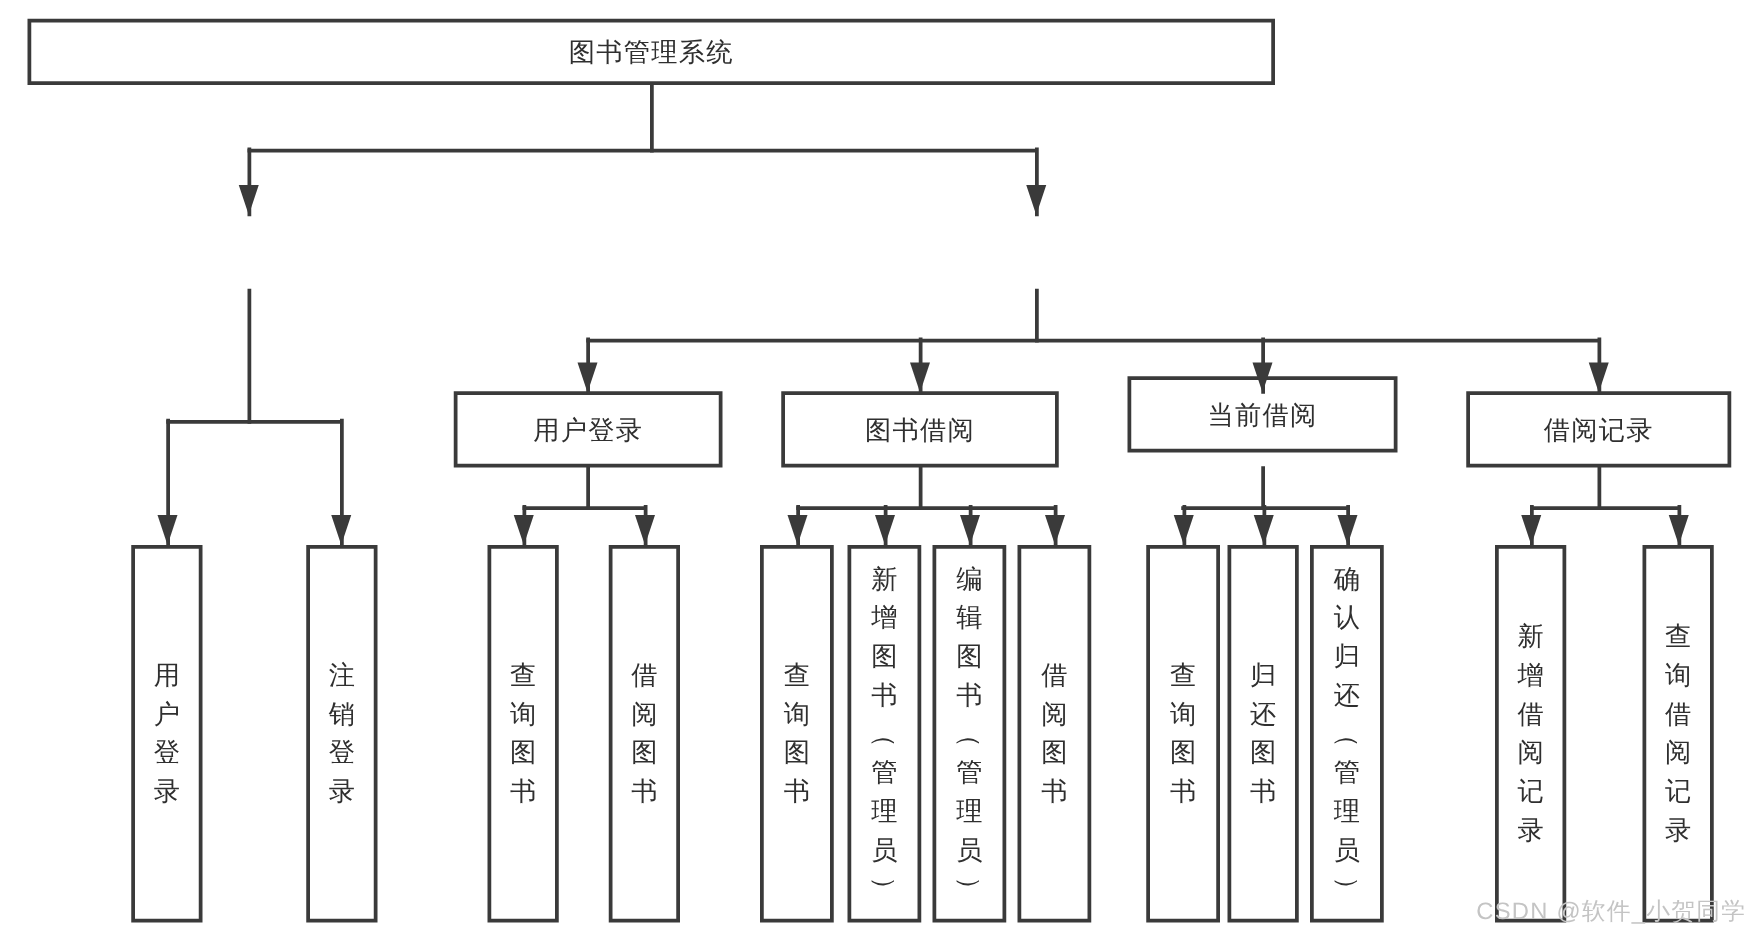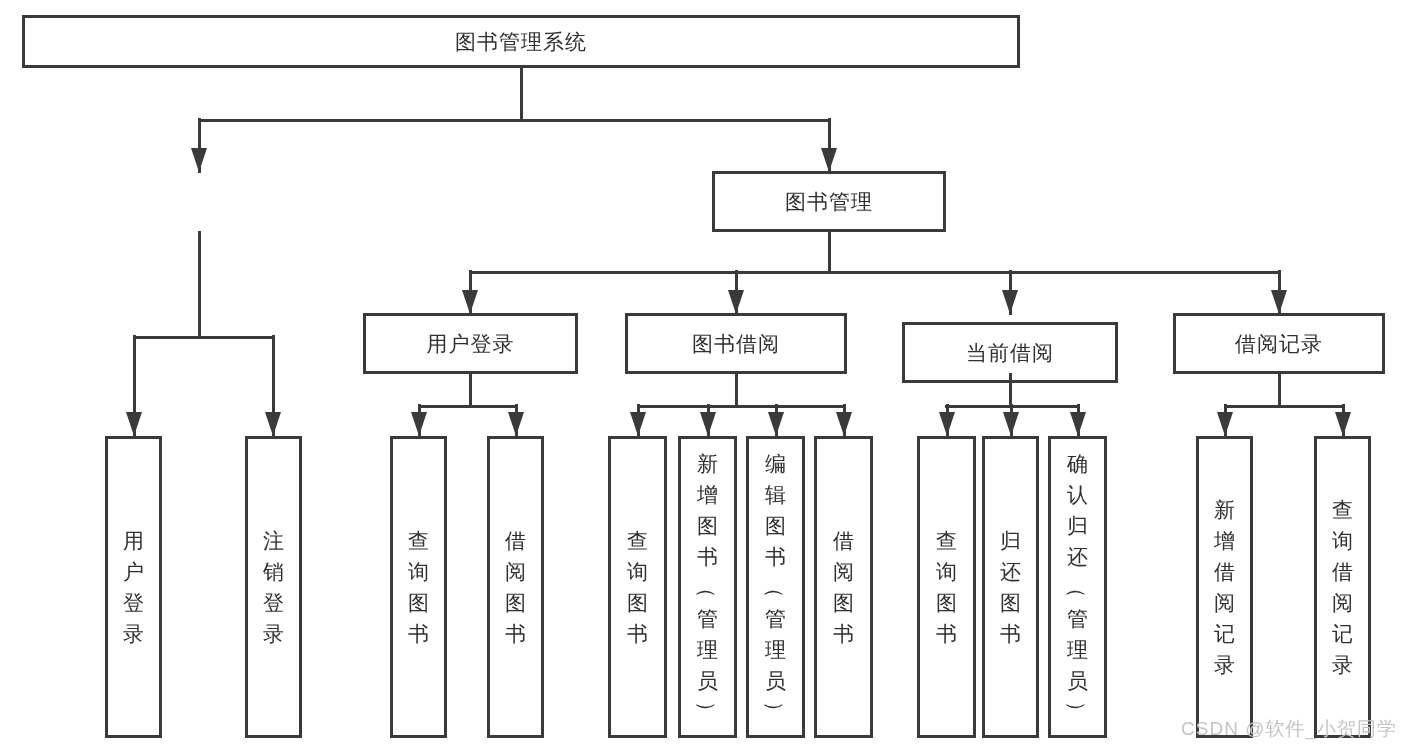"图书管理" div.box { html: <div> <span>图书管理</span> </div> -> none }
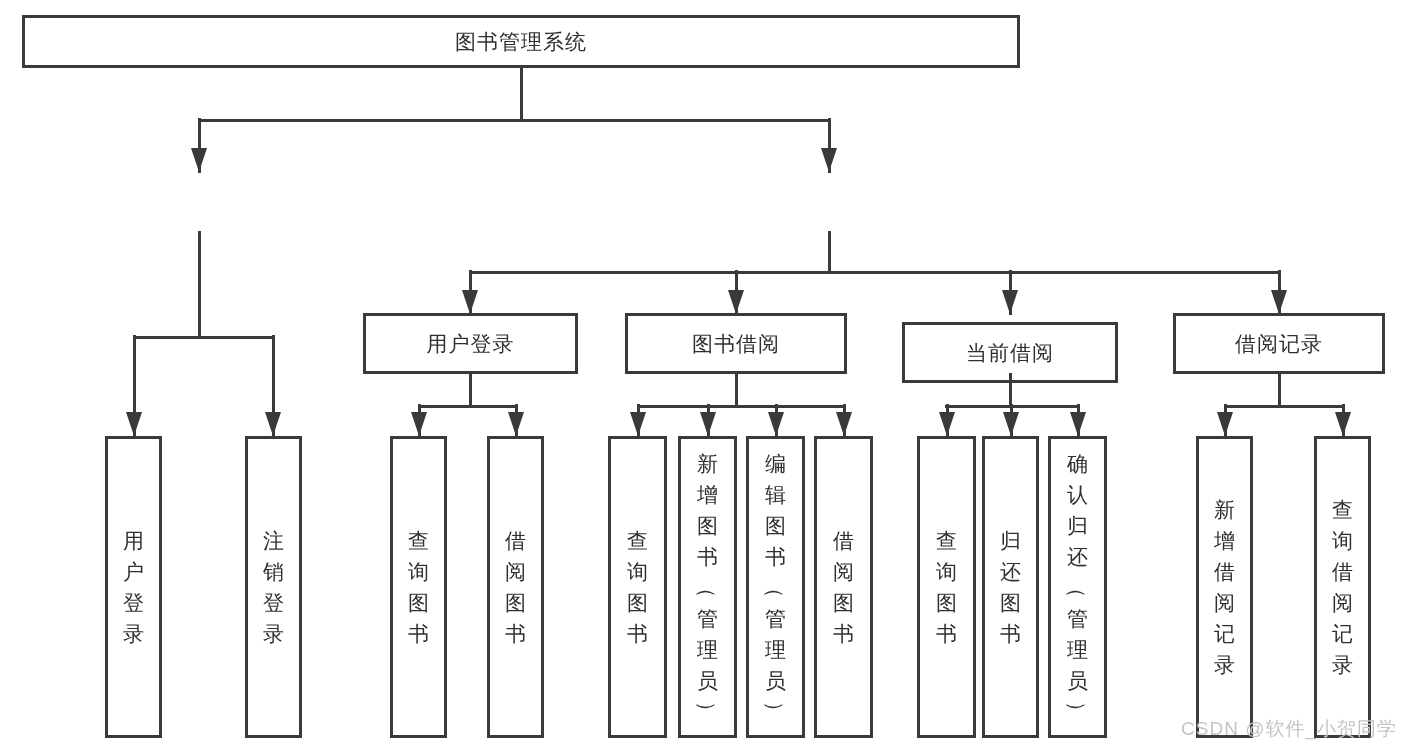"当前借阅" div.box { top: 322px -> 301px }
